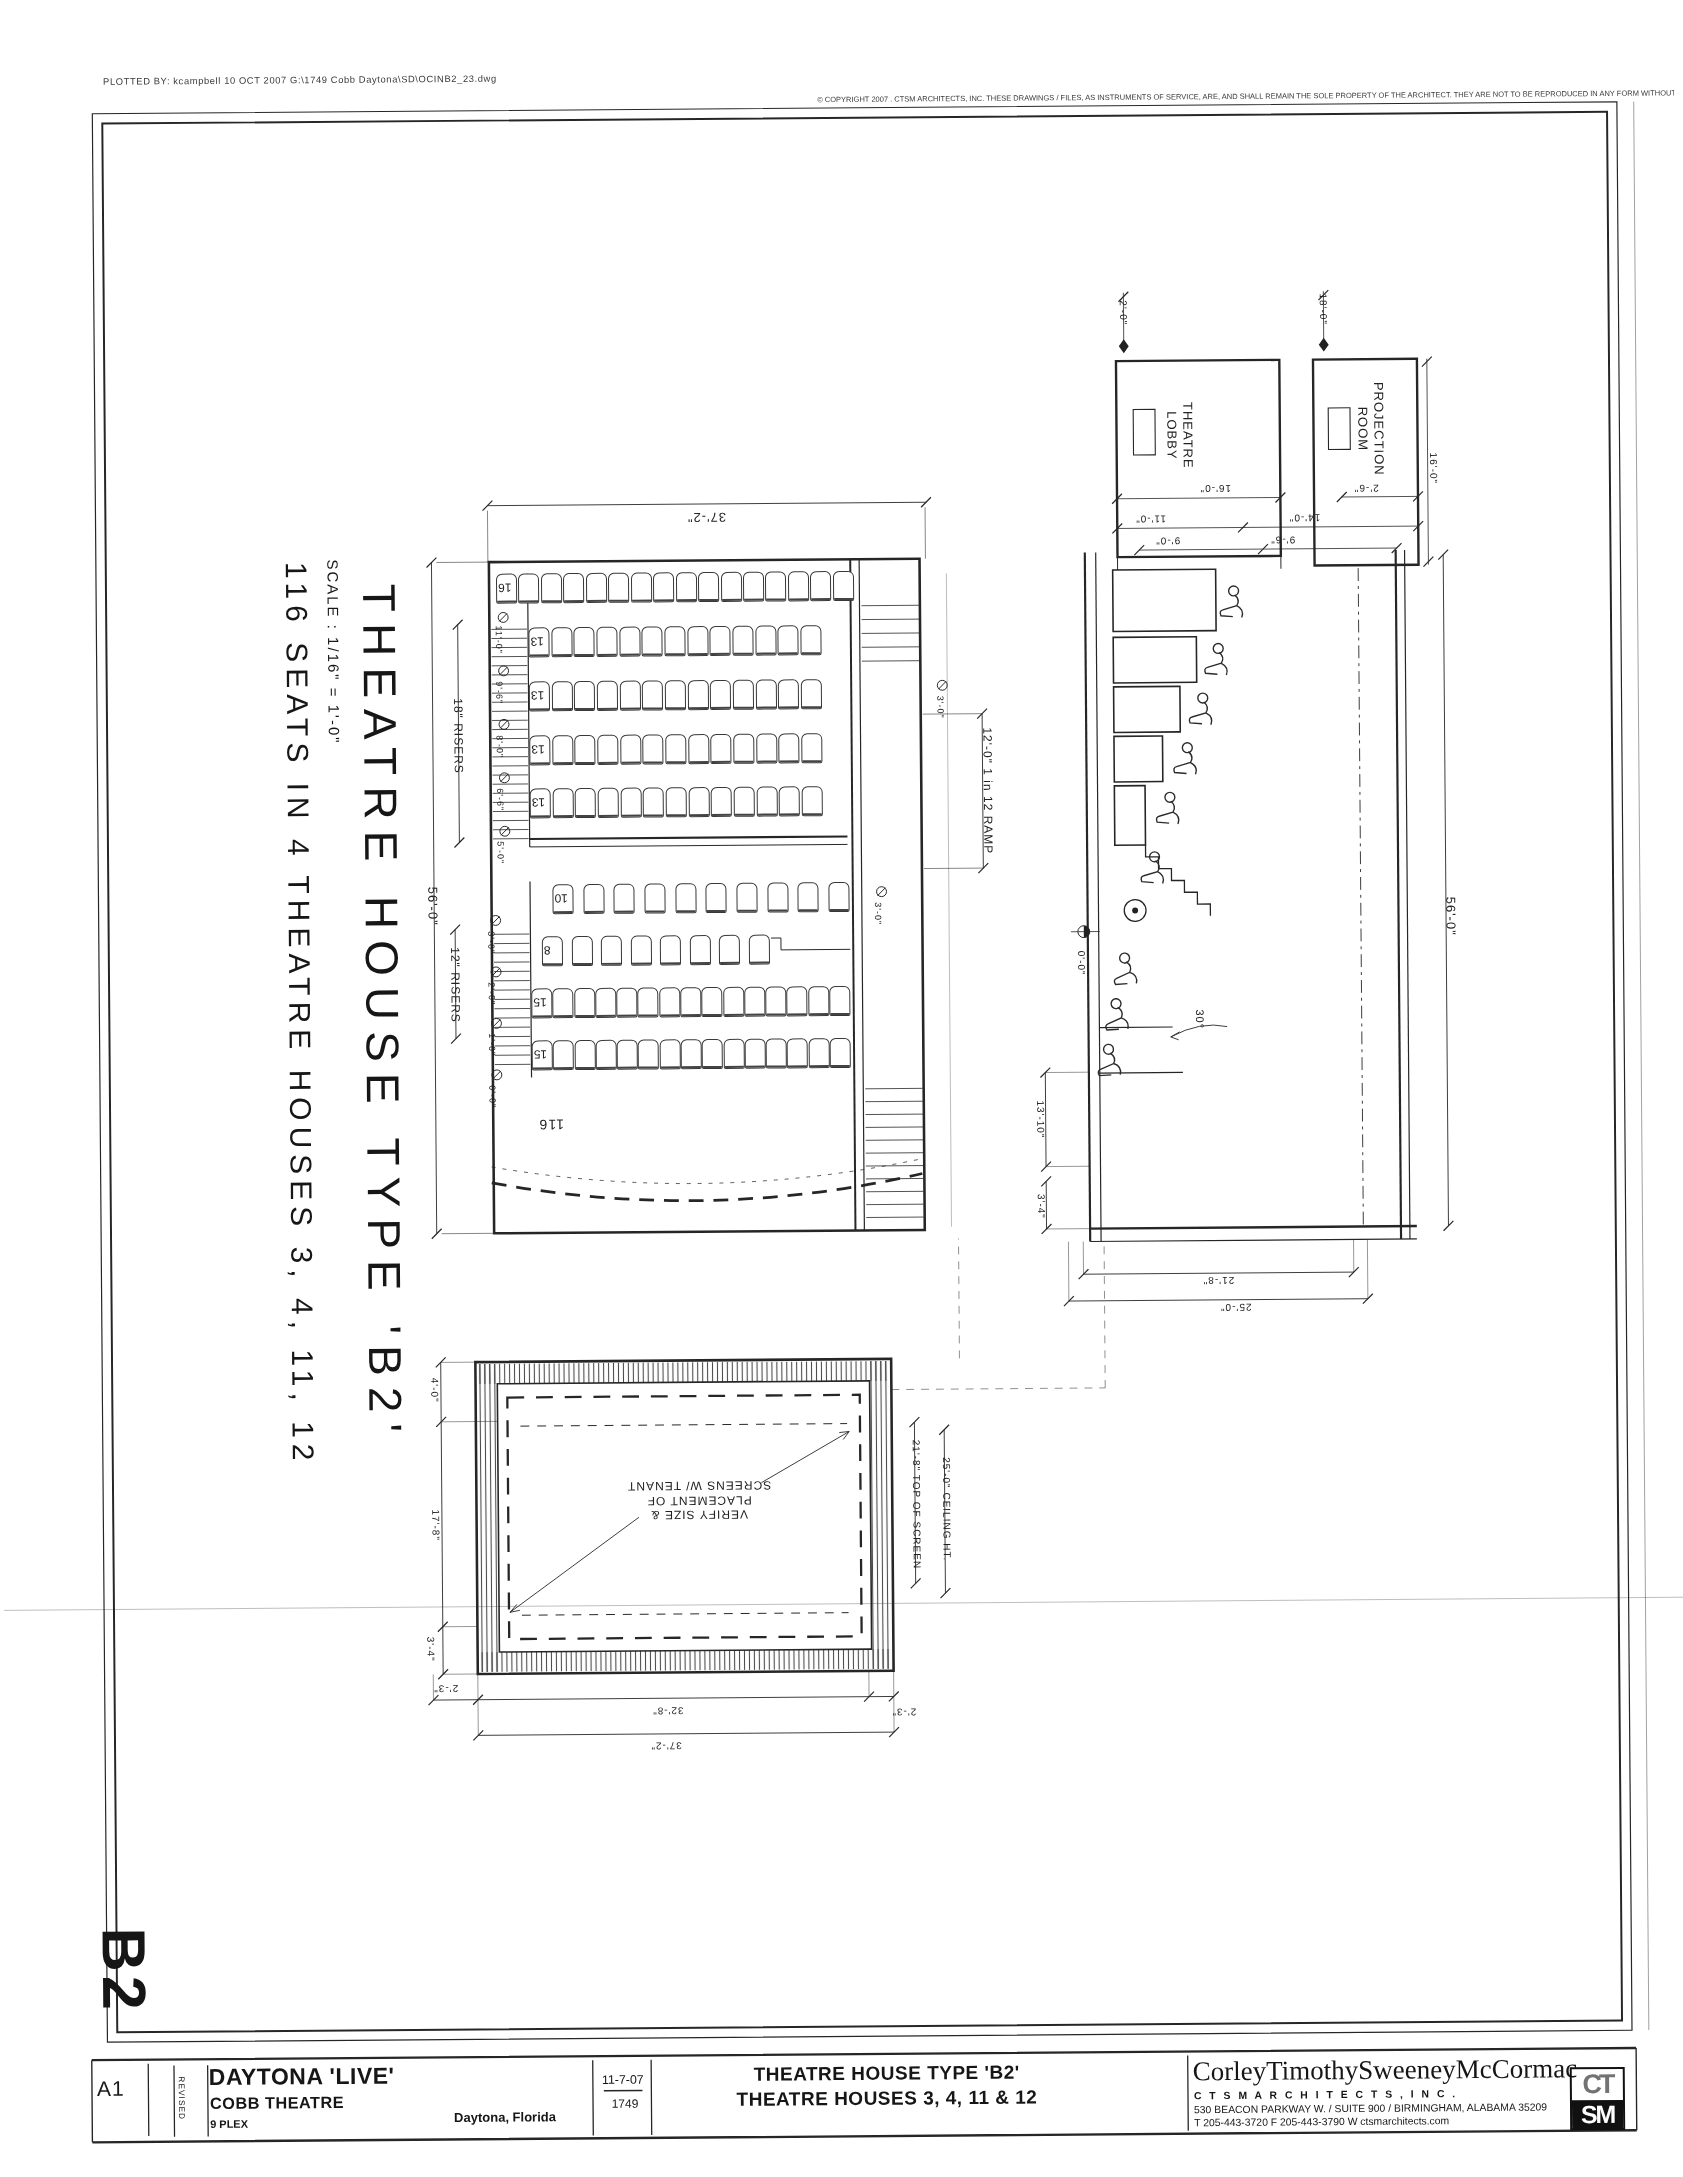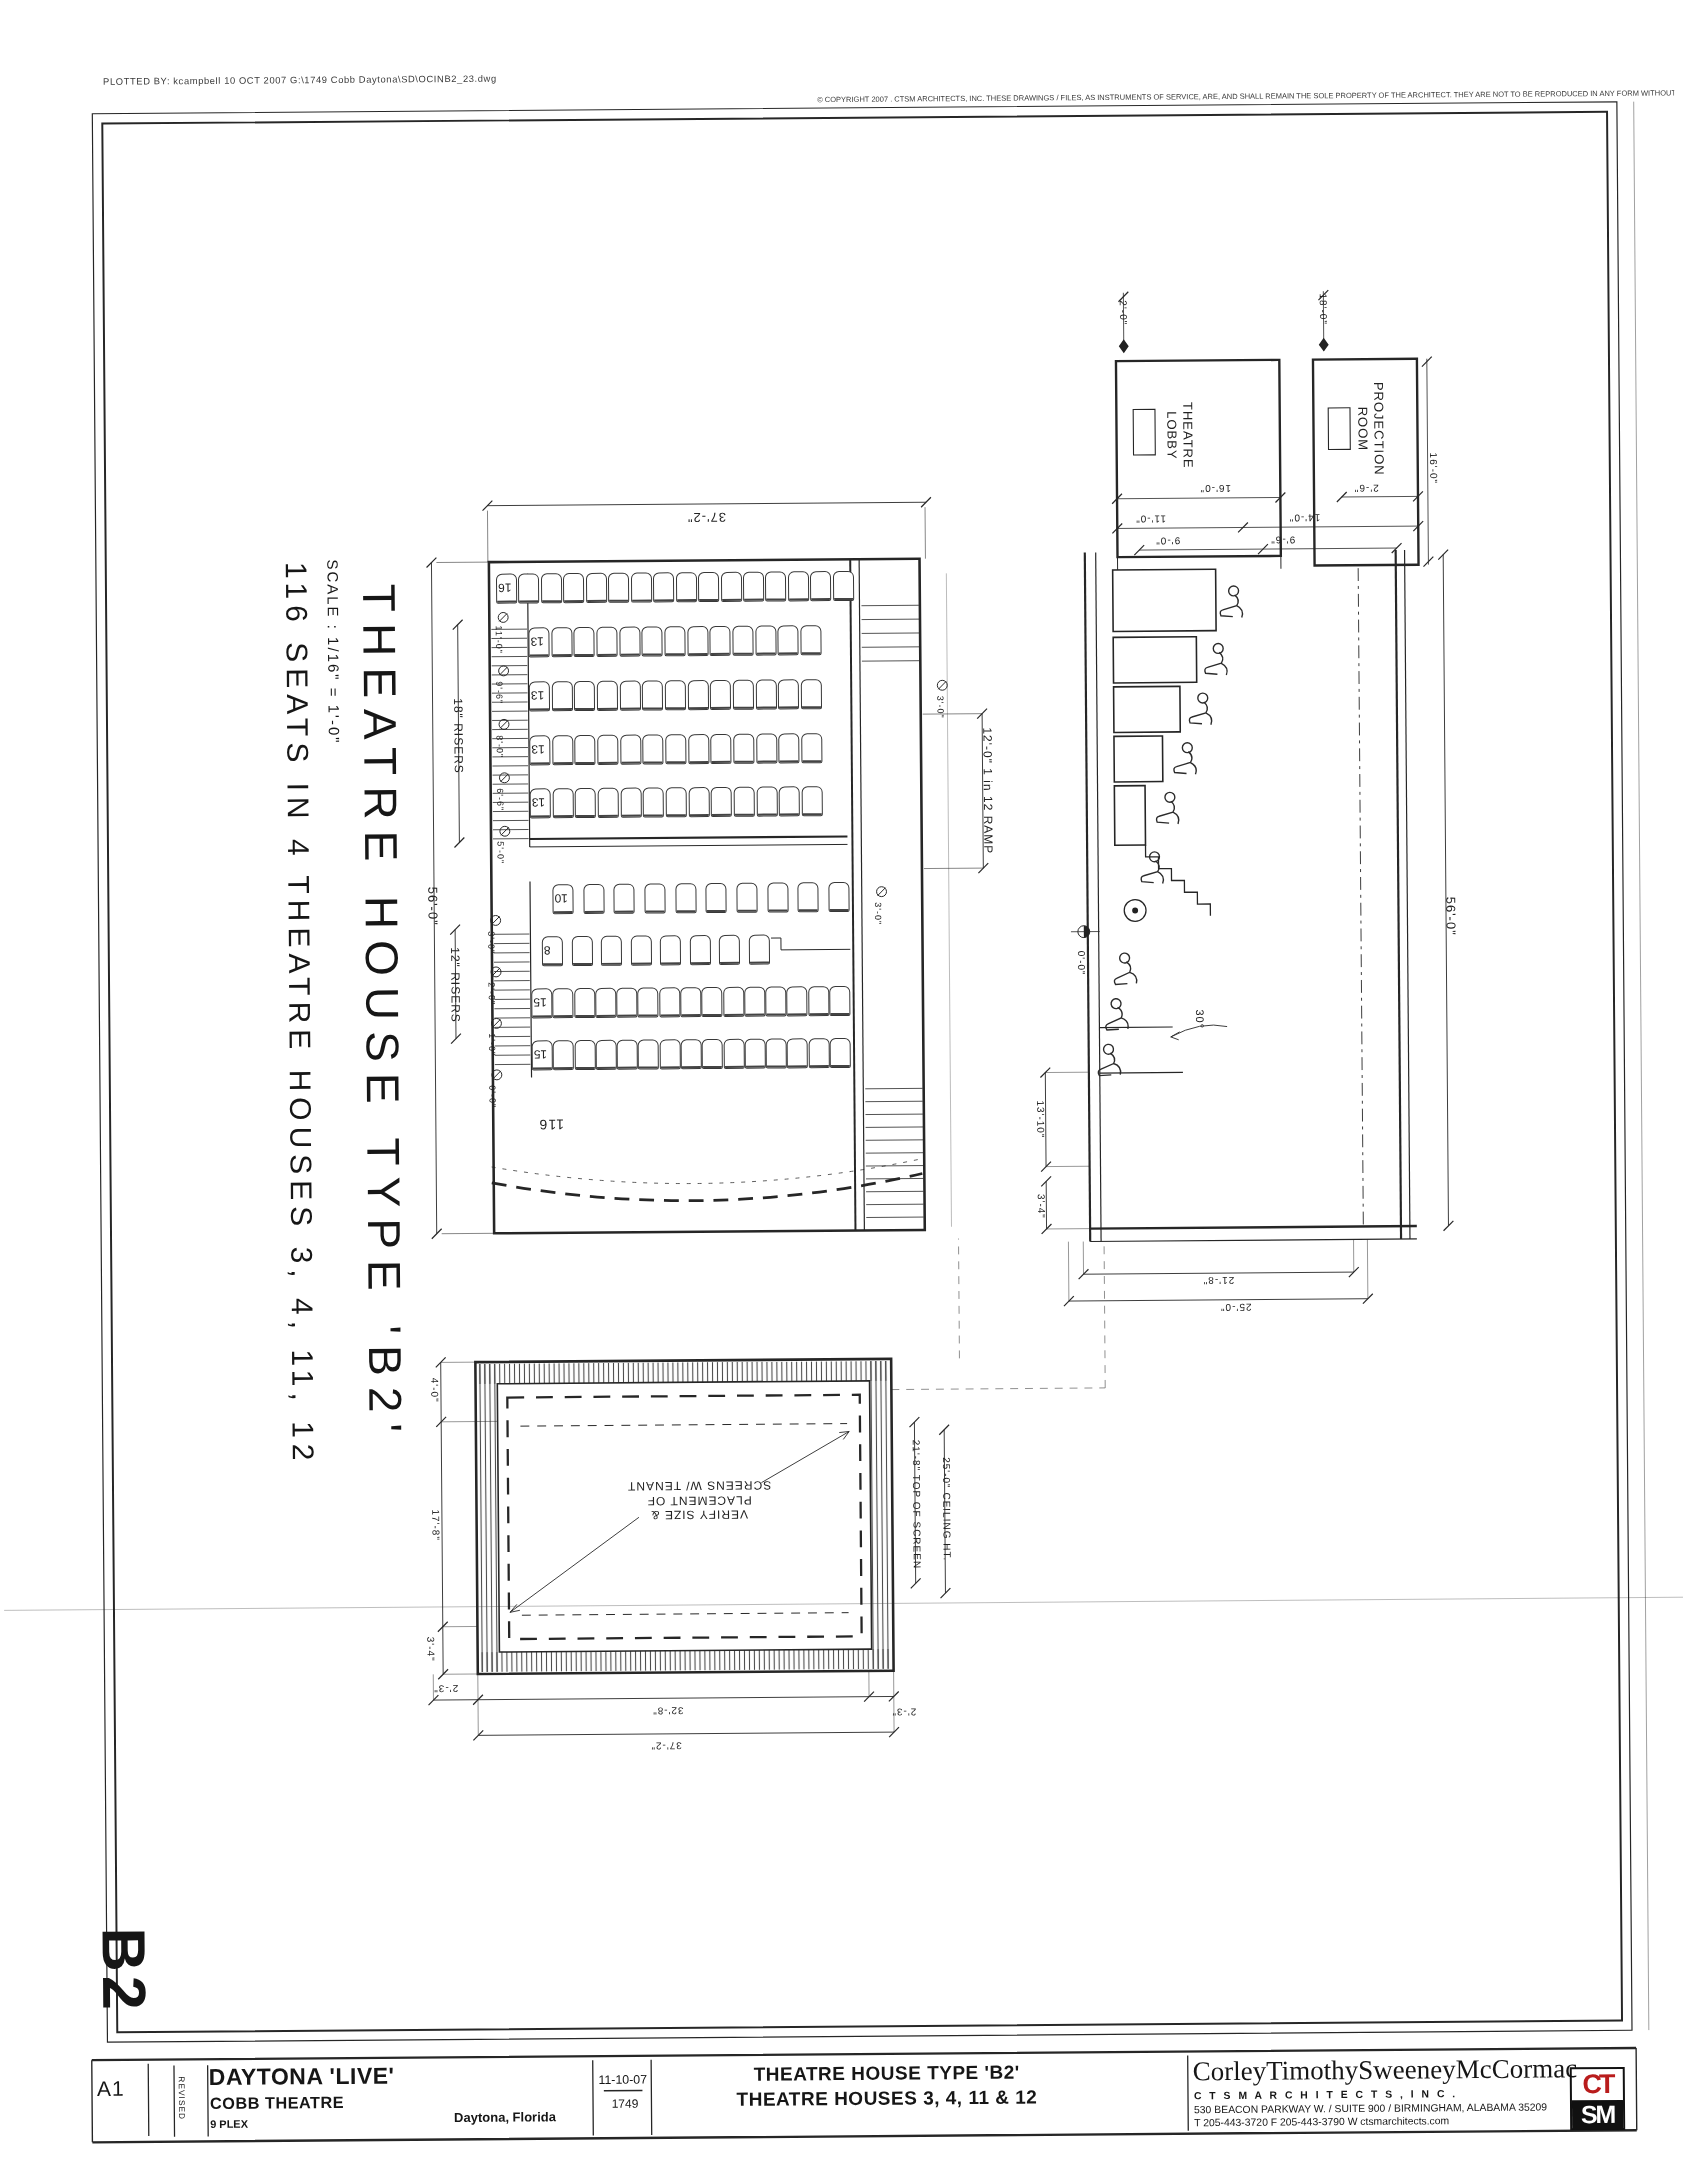"11-10-07" div.tb { text: 11-10-07 -> 11-7-07 }
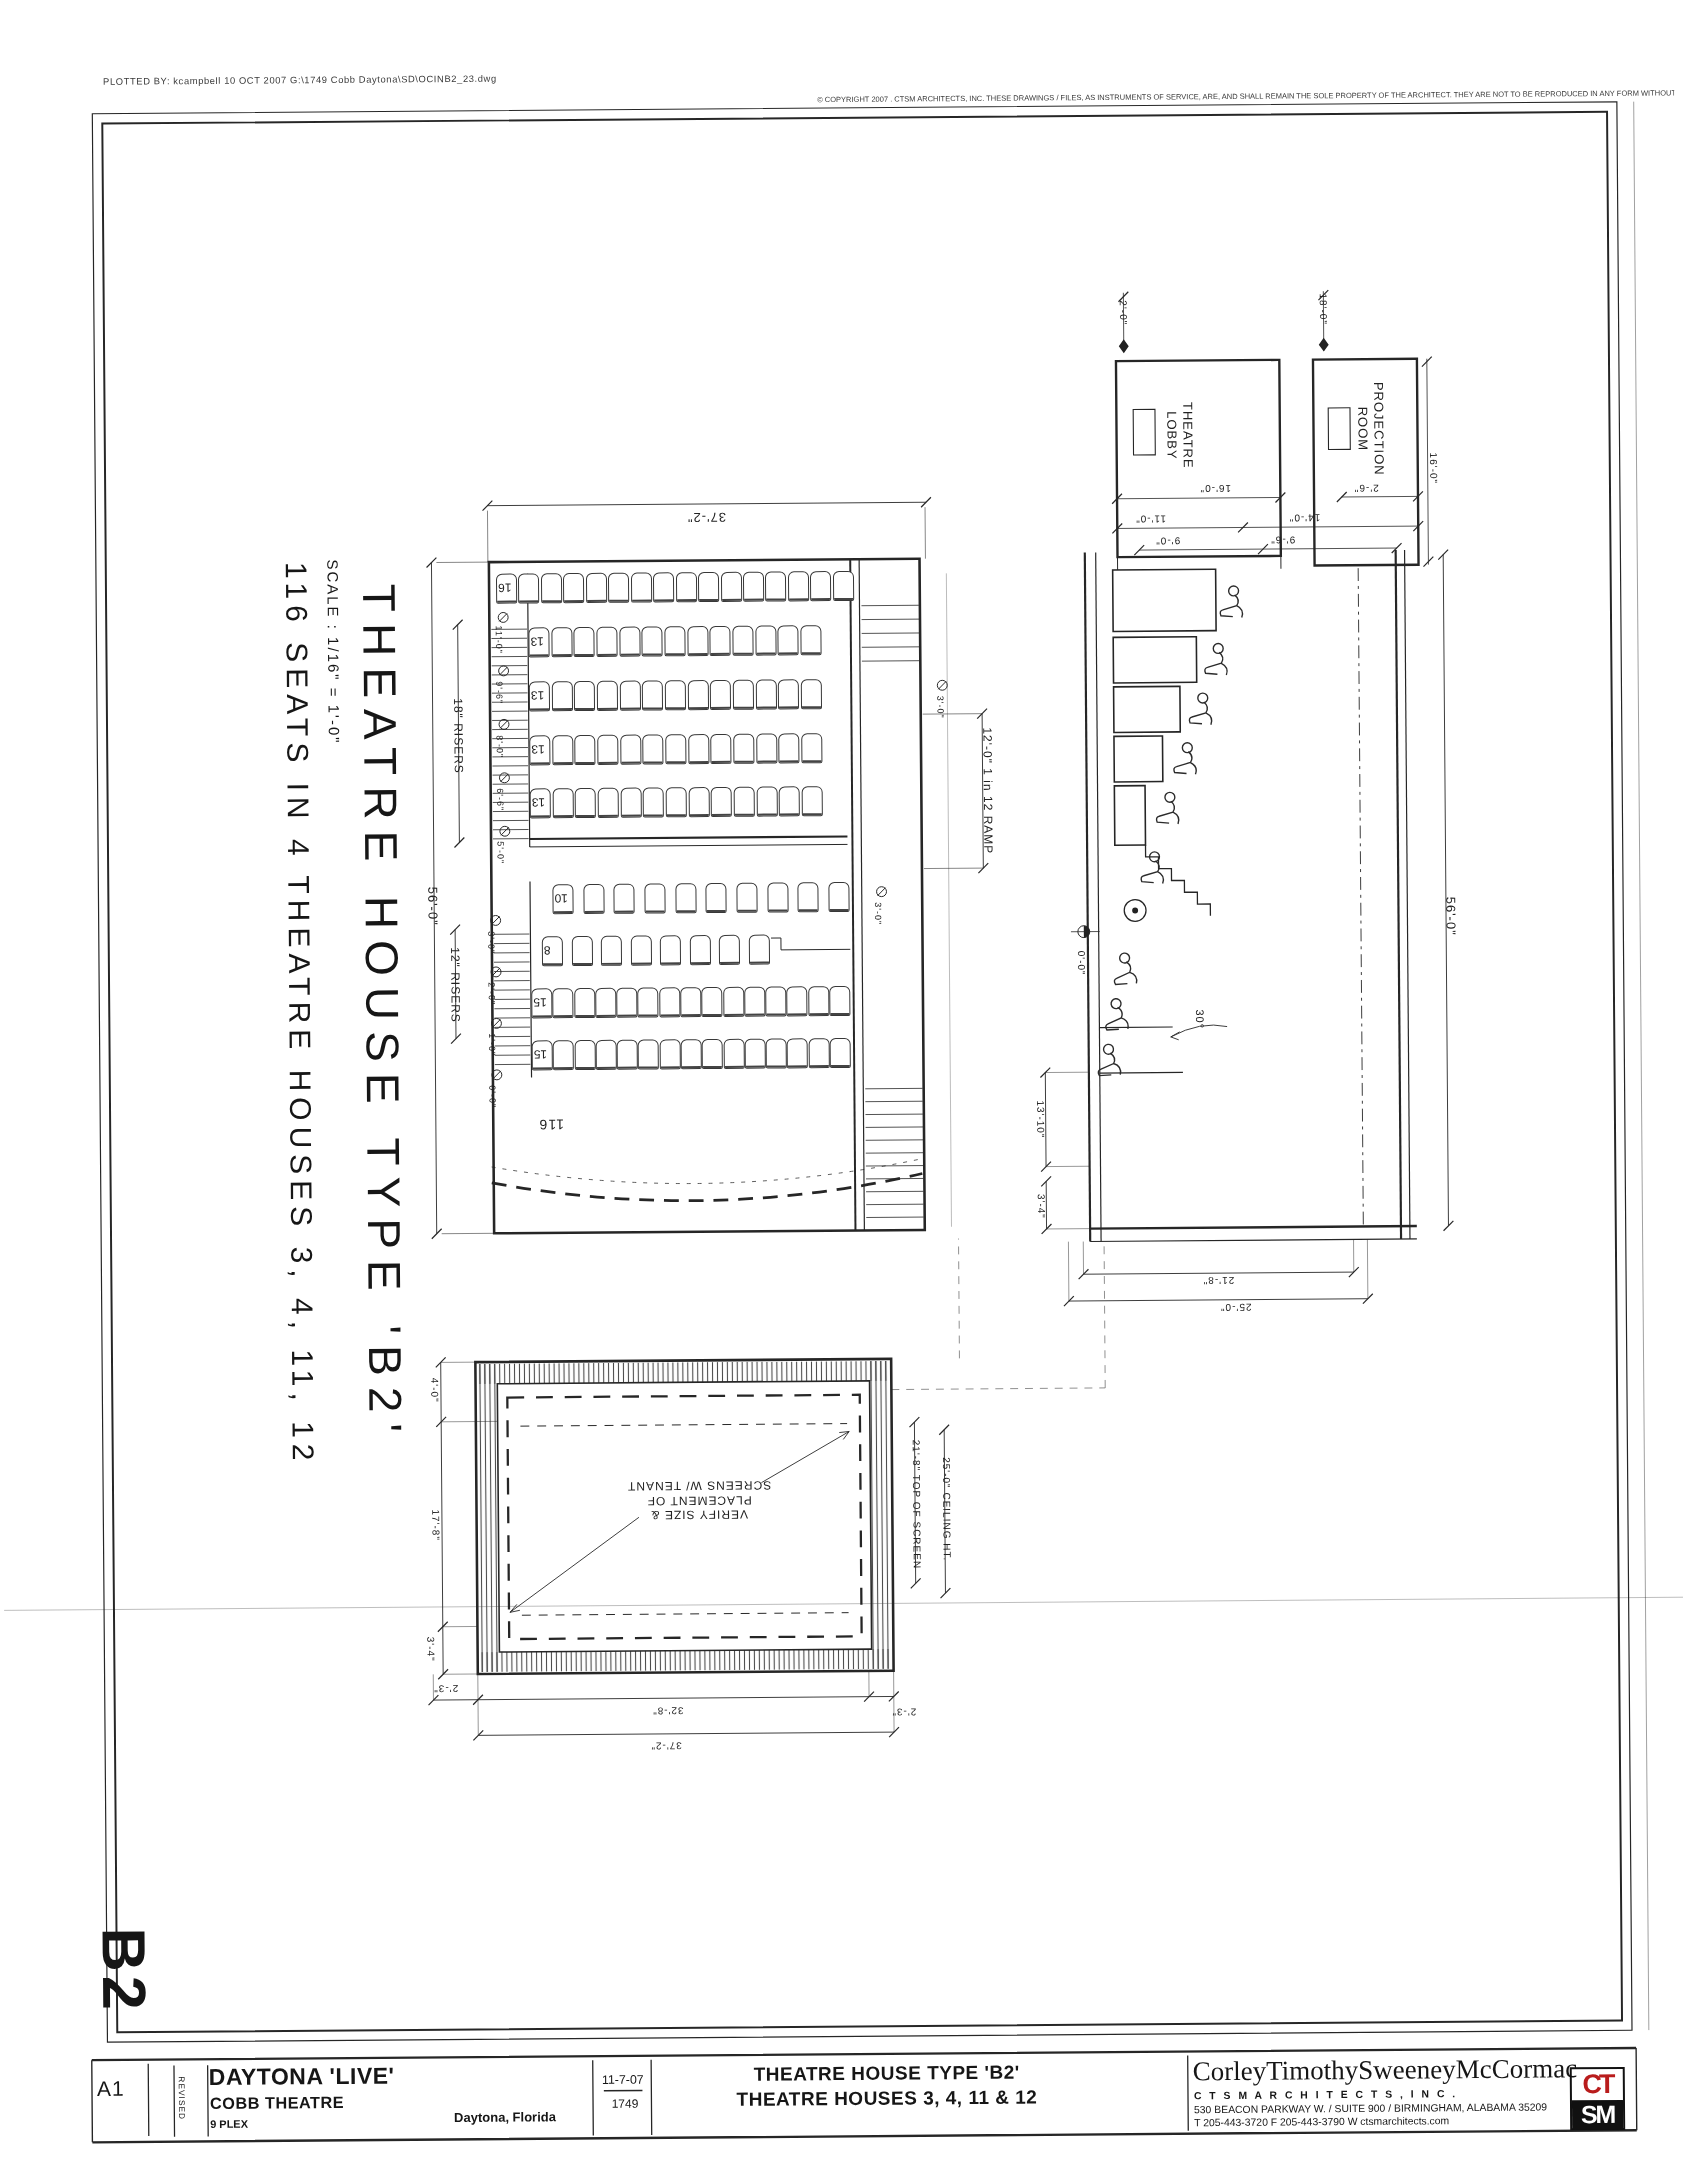"CT" .logo-top { color: #b91c1c -> #737373 }
